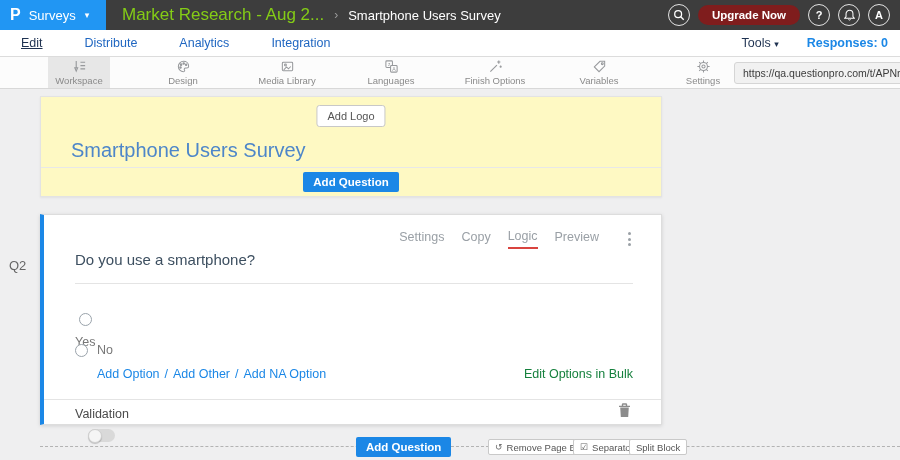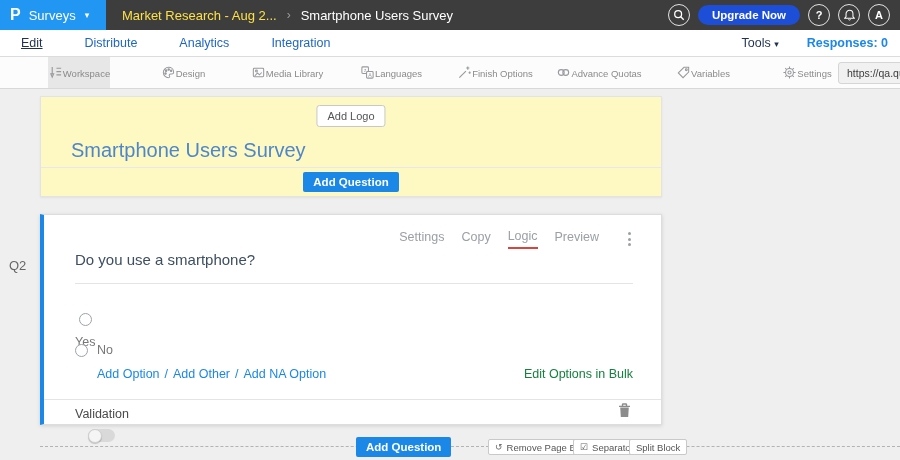"Market Research - Aug 2..." .crumb-parent { color: #fde047 -> #84cc16; font-size: 13px -> 17px }
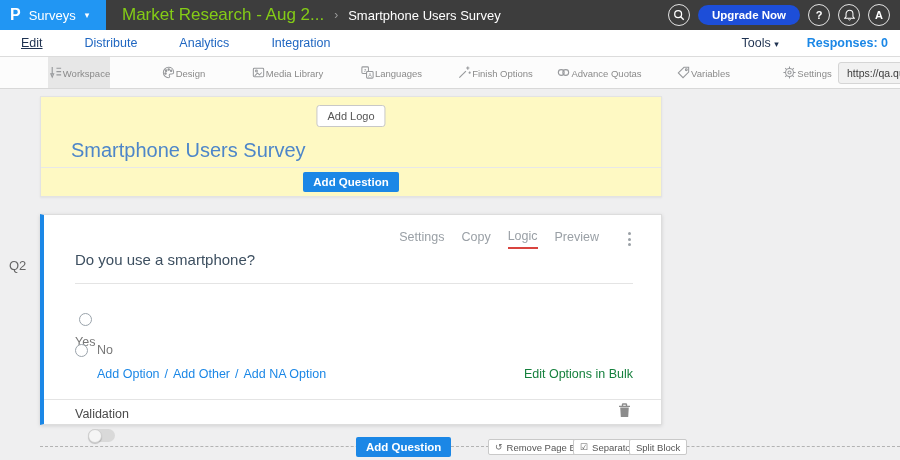"Upgrade Now" .upgrade { background: #1d4ed8 -> #7f1d1d }
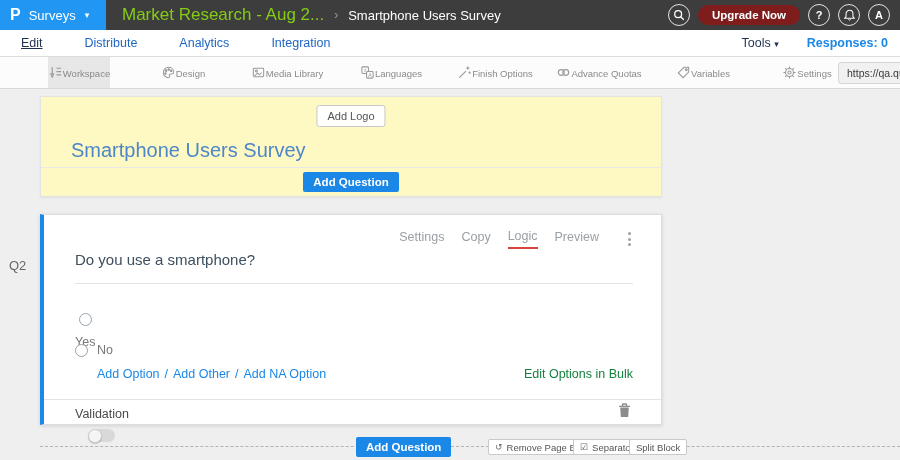"Workspace" .tool { flex-direction: none -> column }
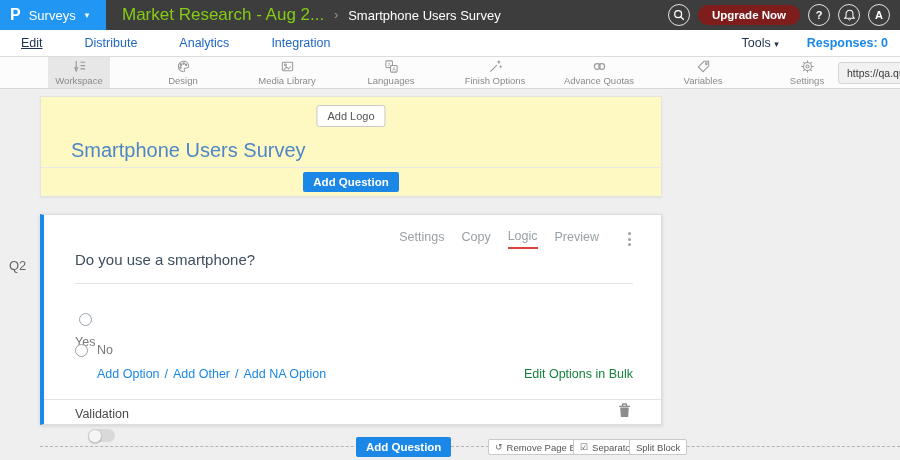"Advance Quotas" div.tool { html: <div> <span> <svg> <circle></circle> <circle></circle> </svg> </span> <span>Advance Quotas</span> </div> -> none }
